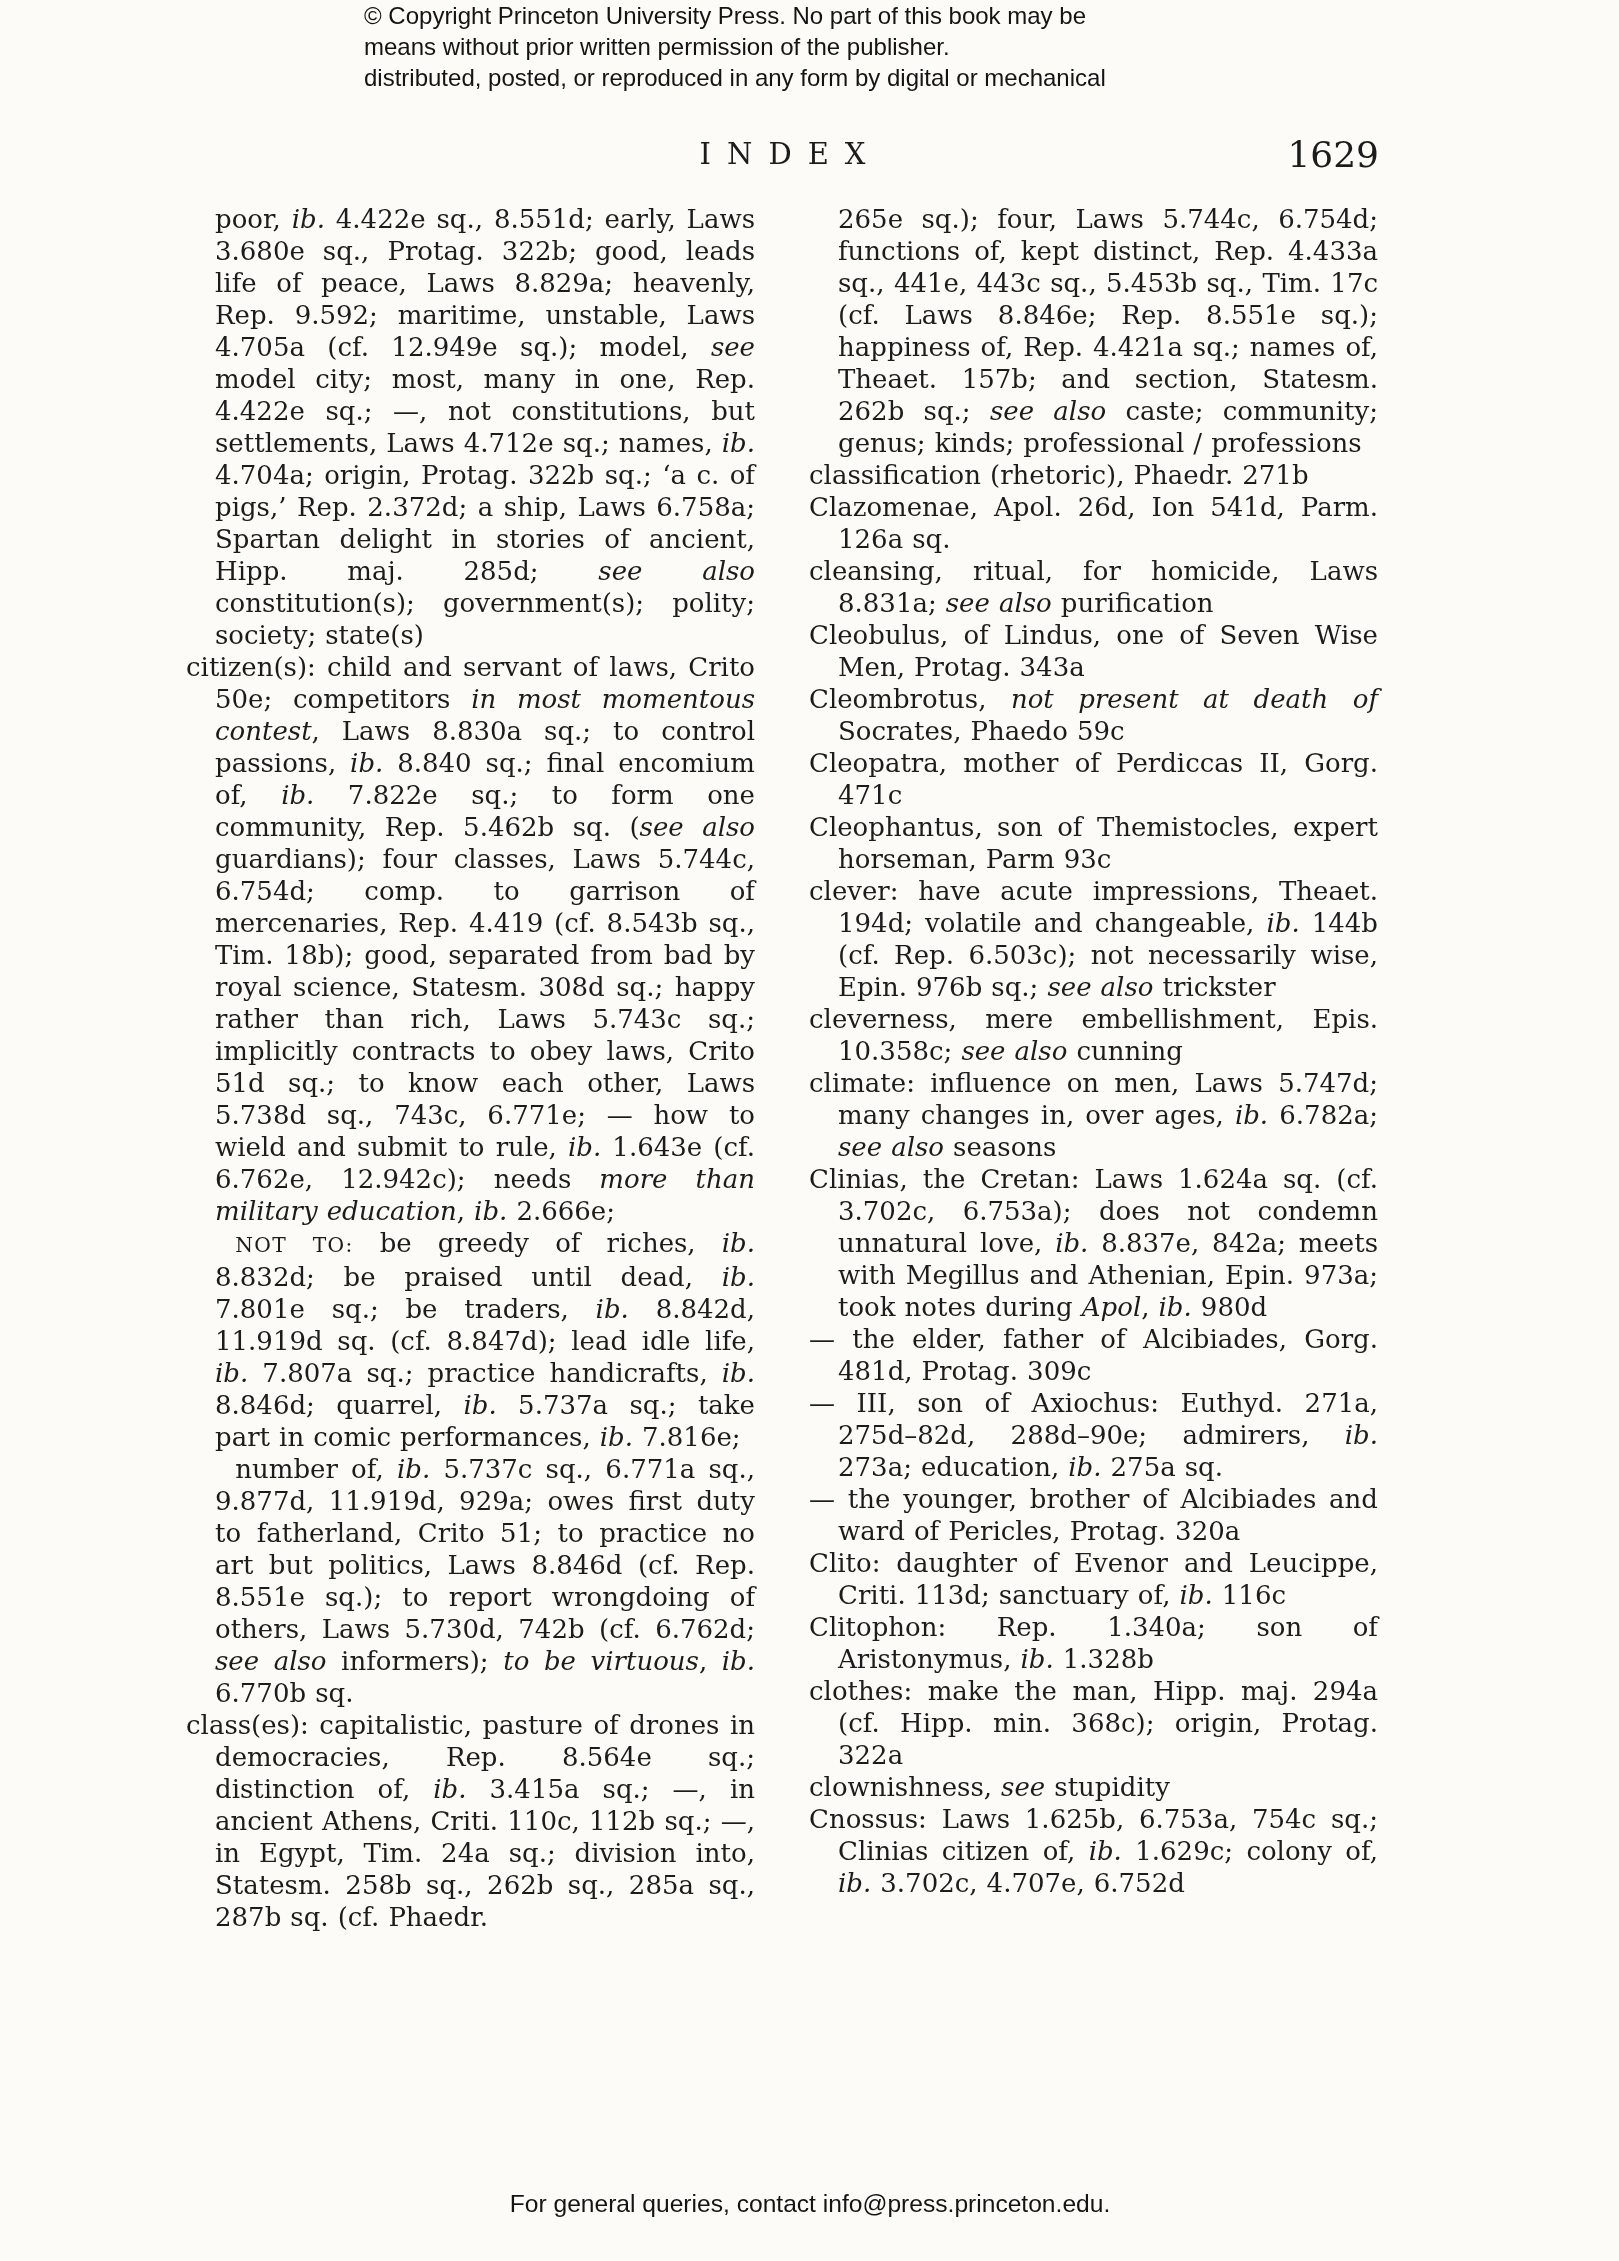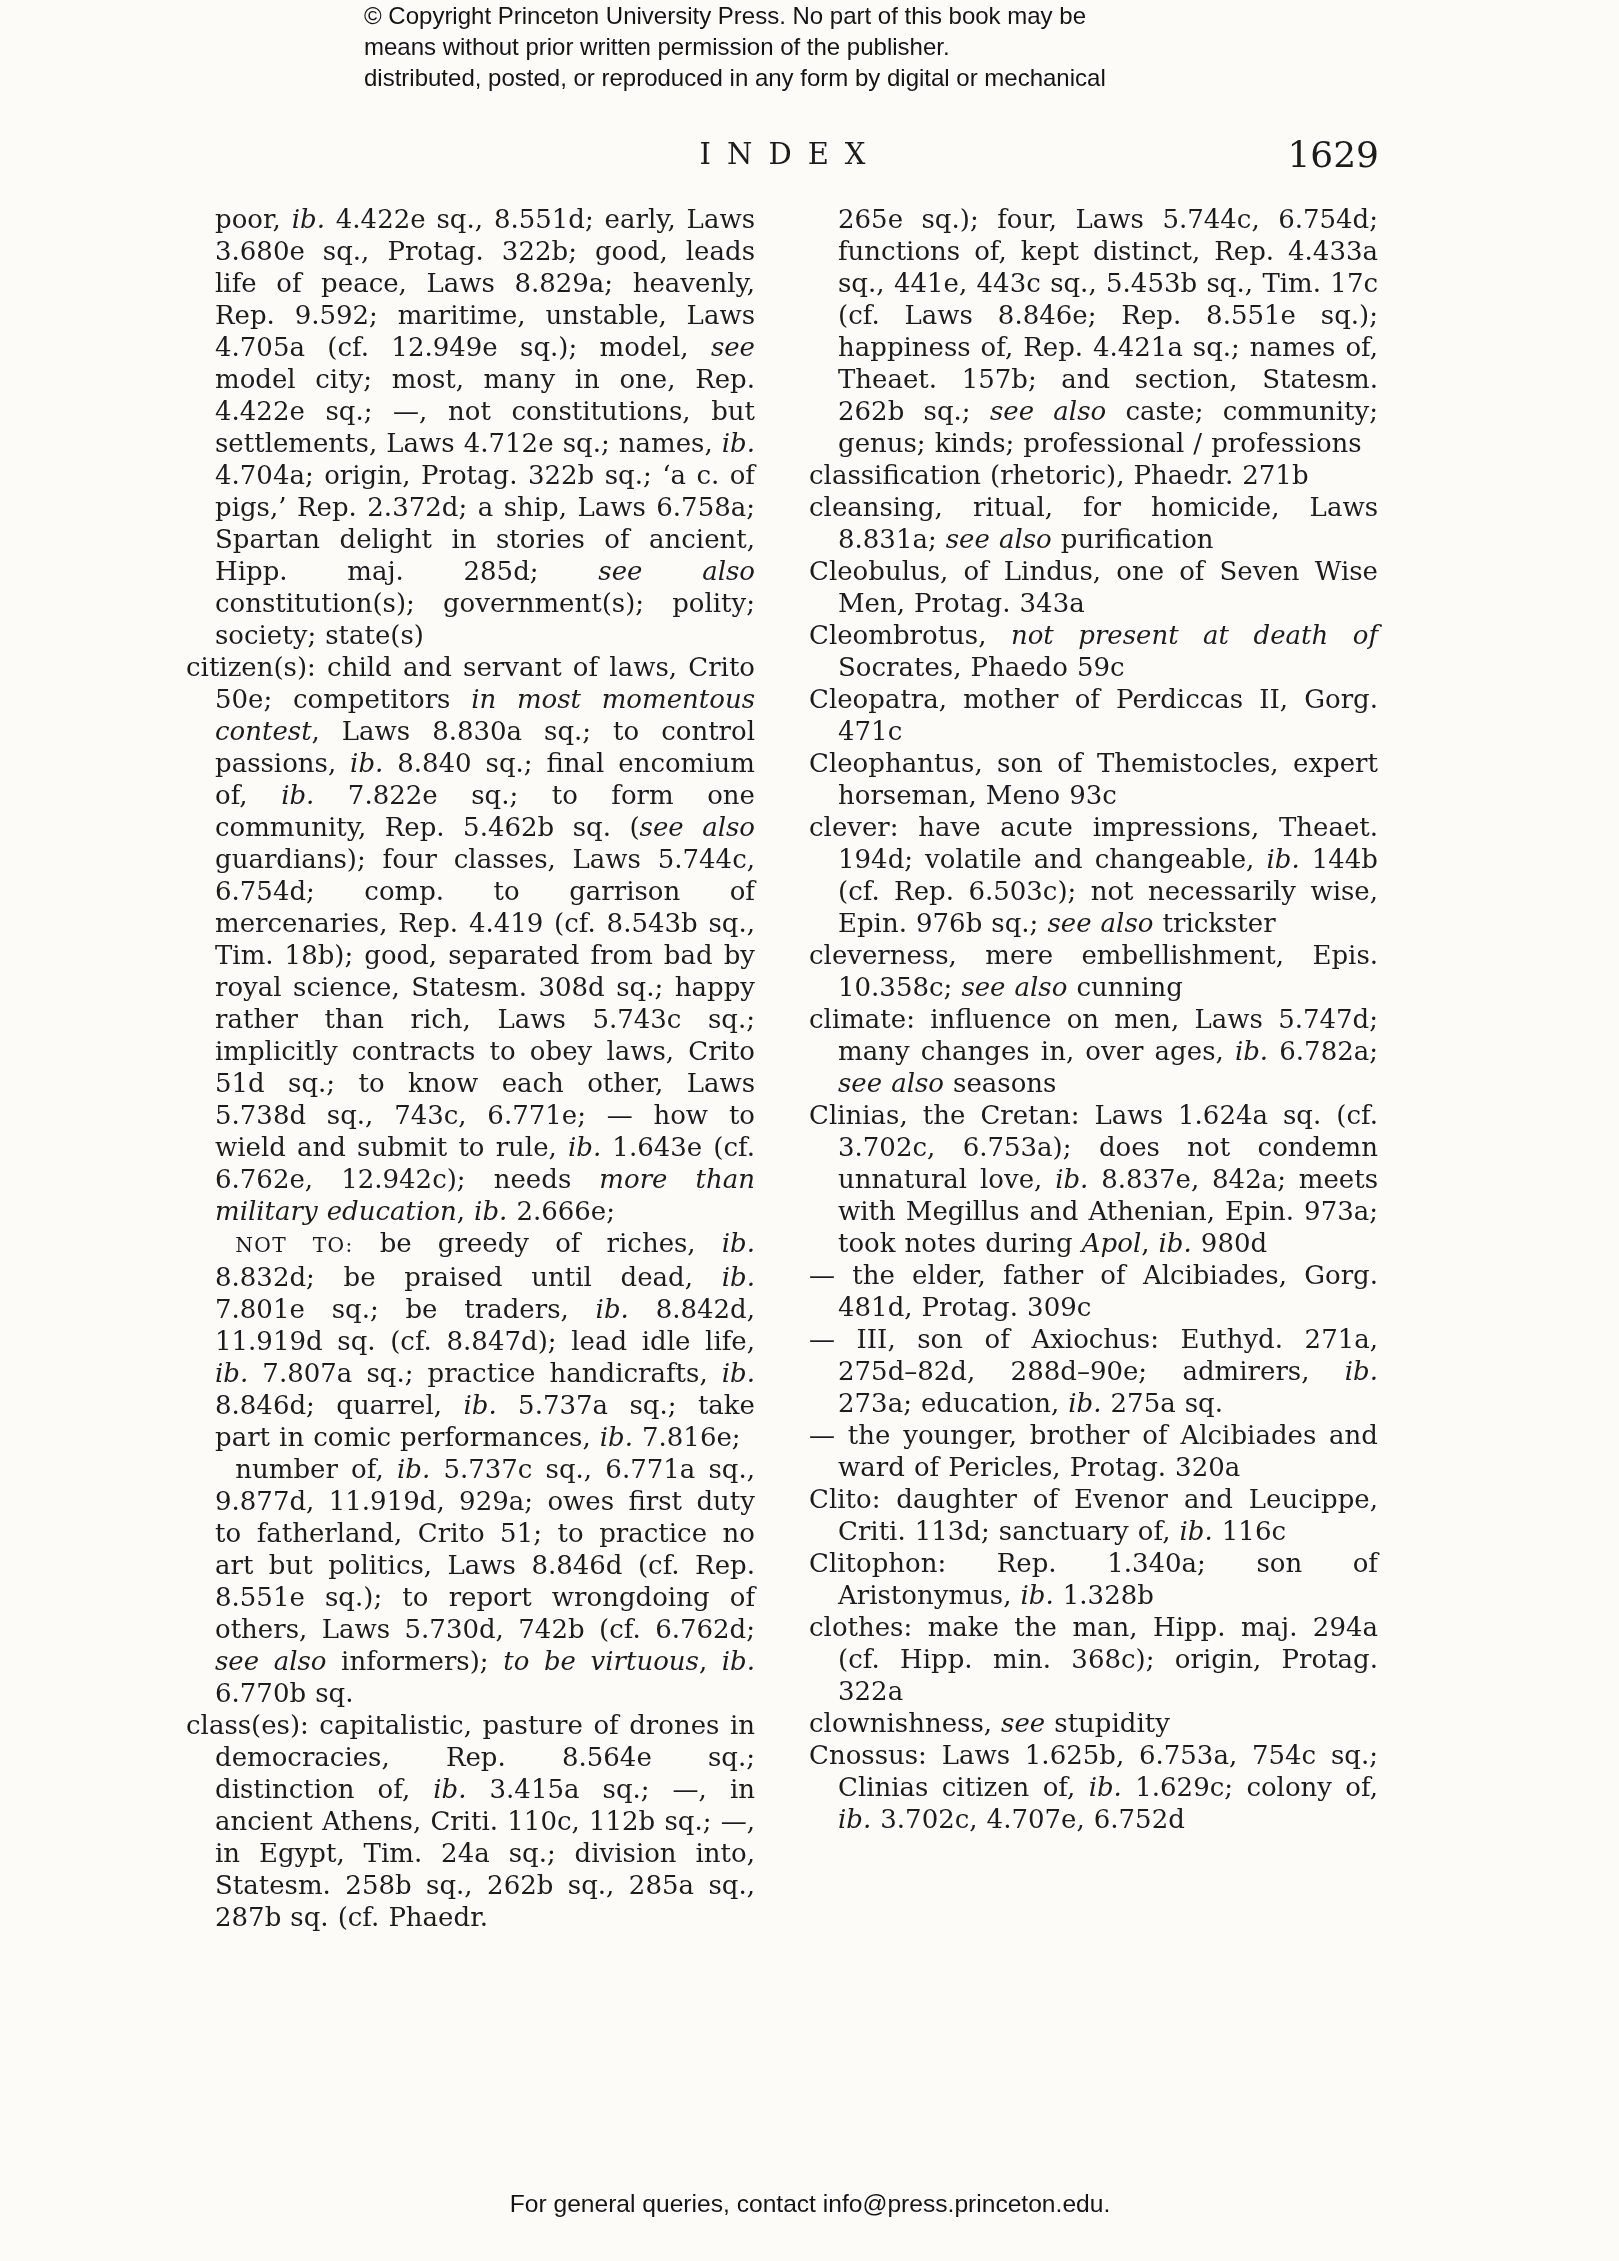"Clazomenae, Apol. 26d, Ion 541d," p.entry { html: none -> <p>Clazomenae, Apol. 26d, Ion 541d, Parm. 126a sq.</p> }
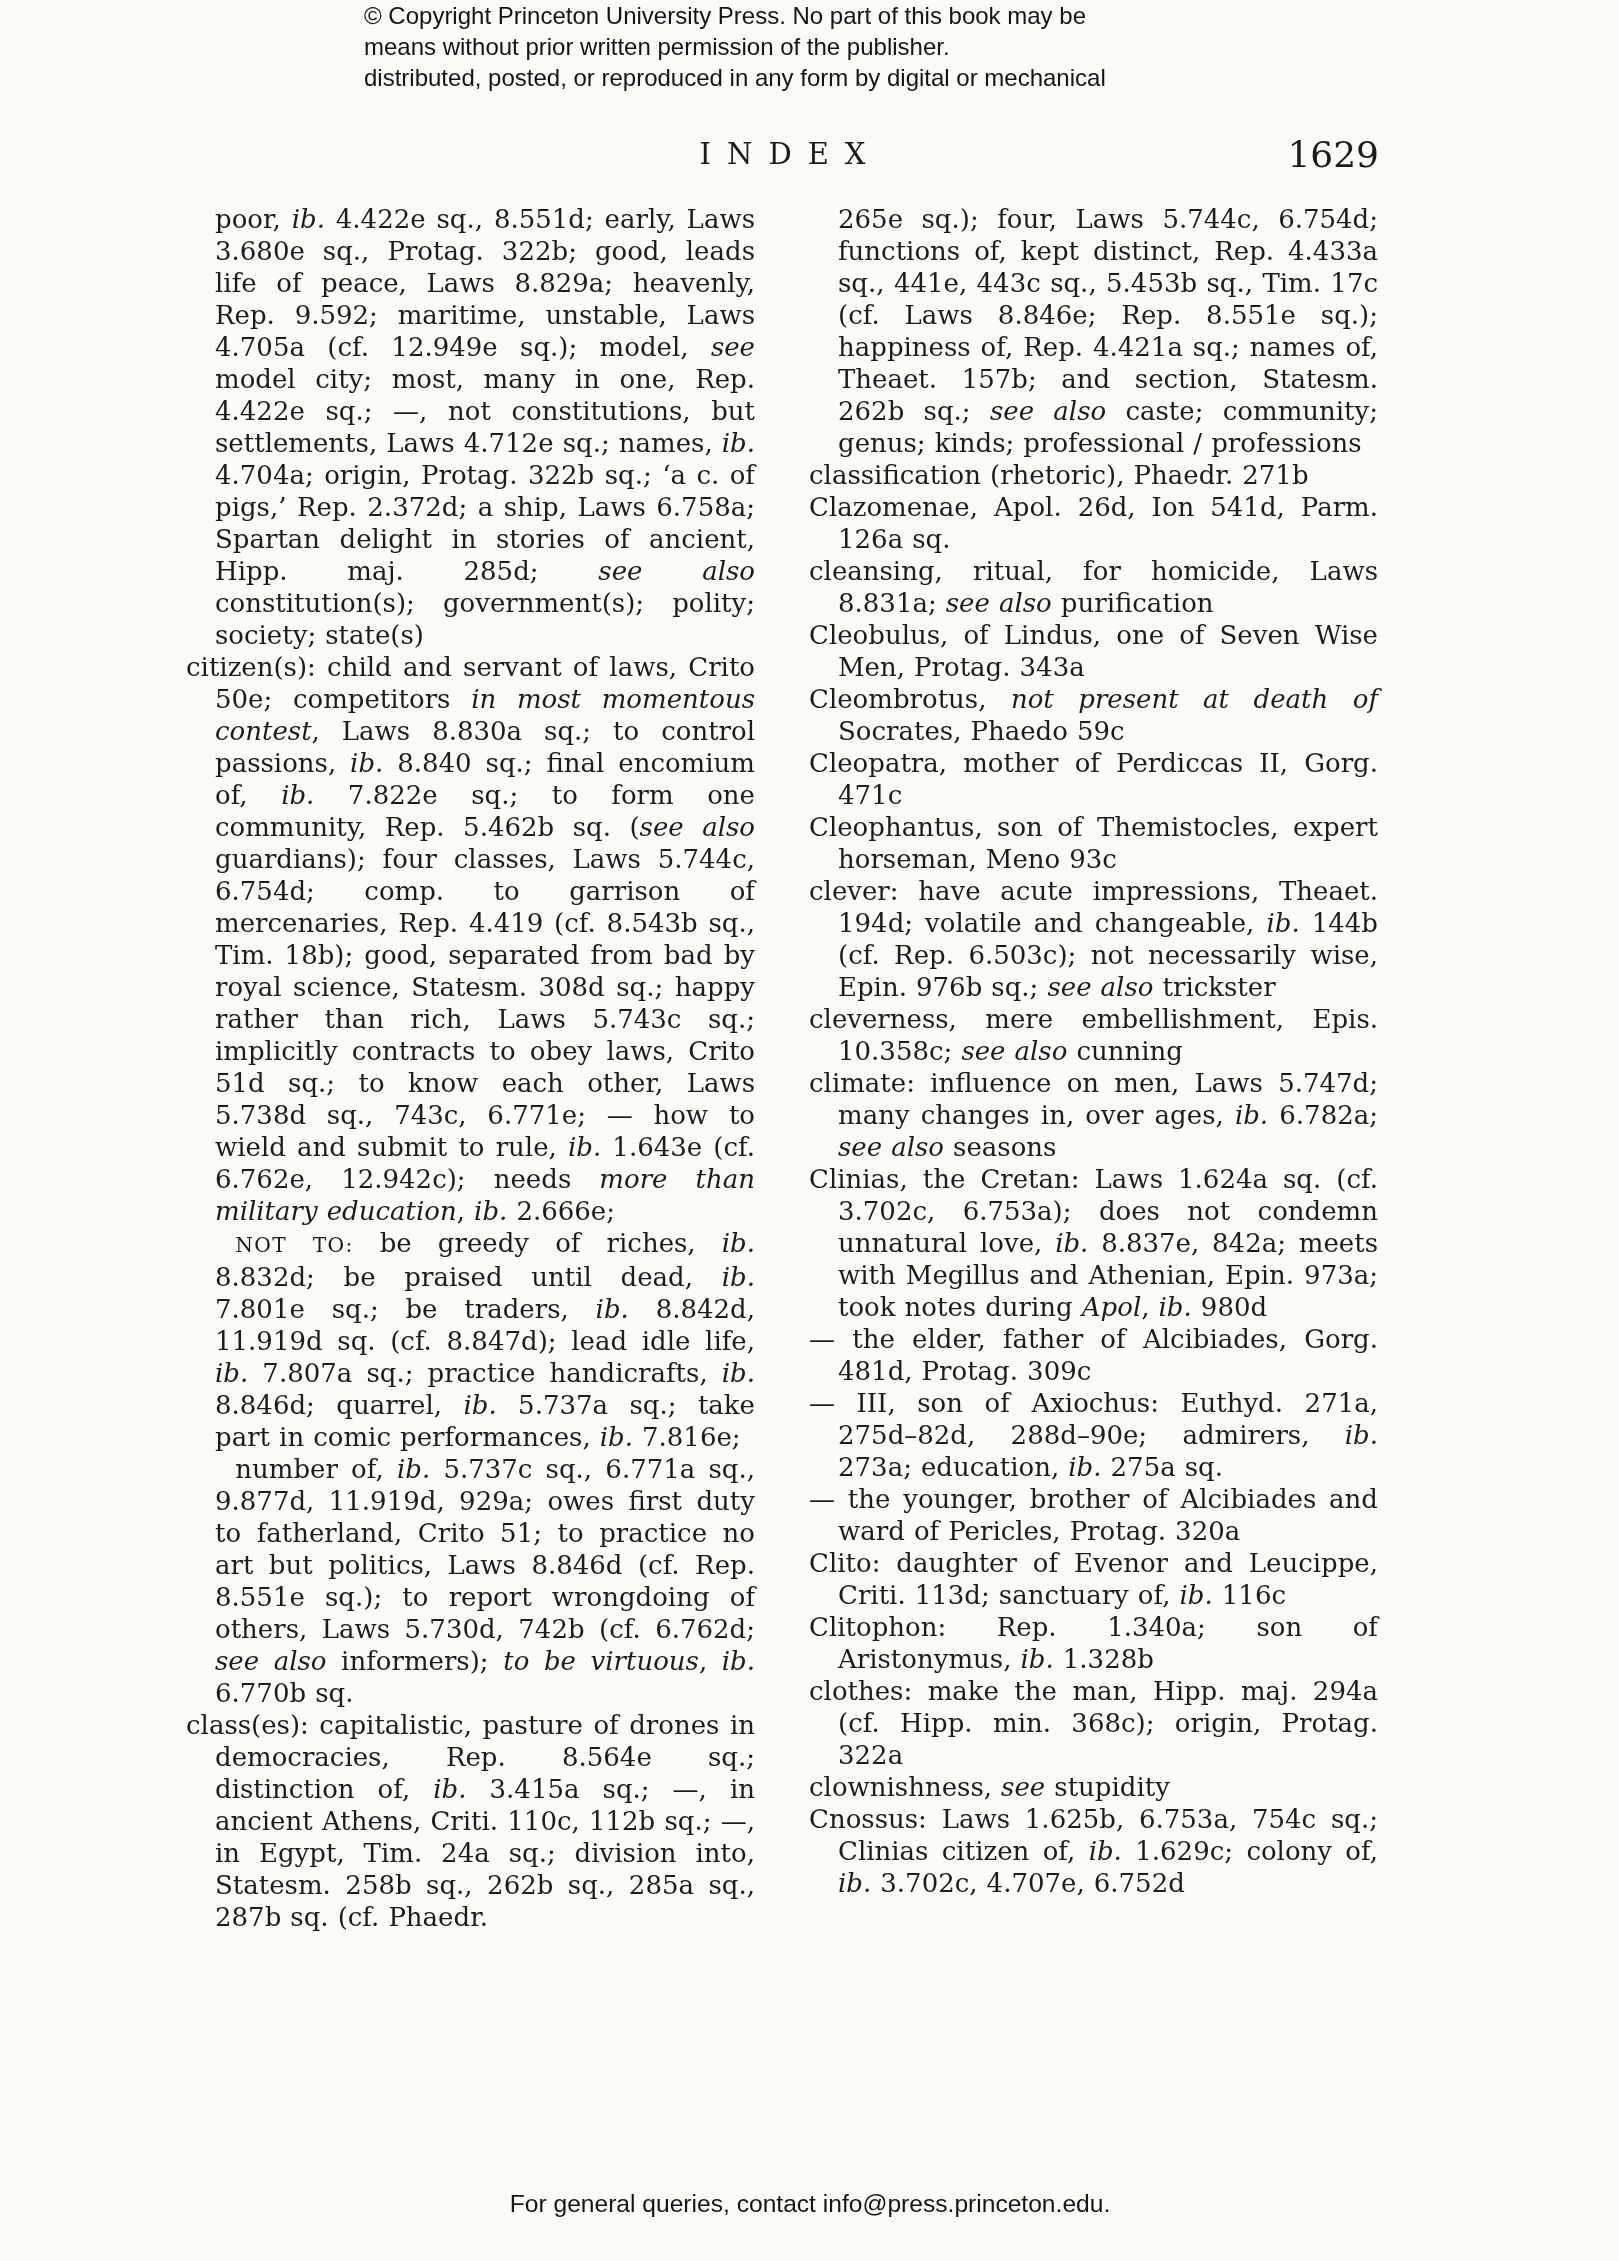"Cleophantus, son of Themistocles, expert" p.entry { text: Meno -> Parm }
